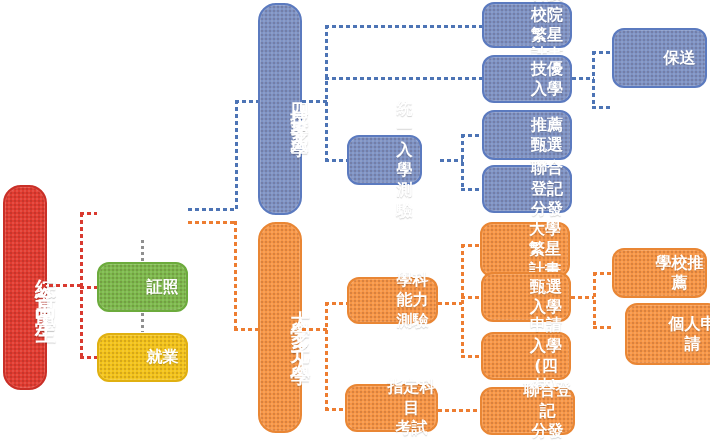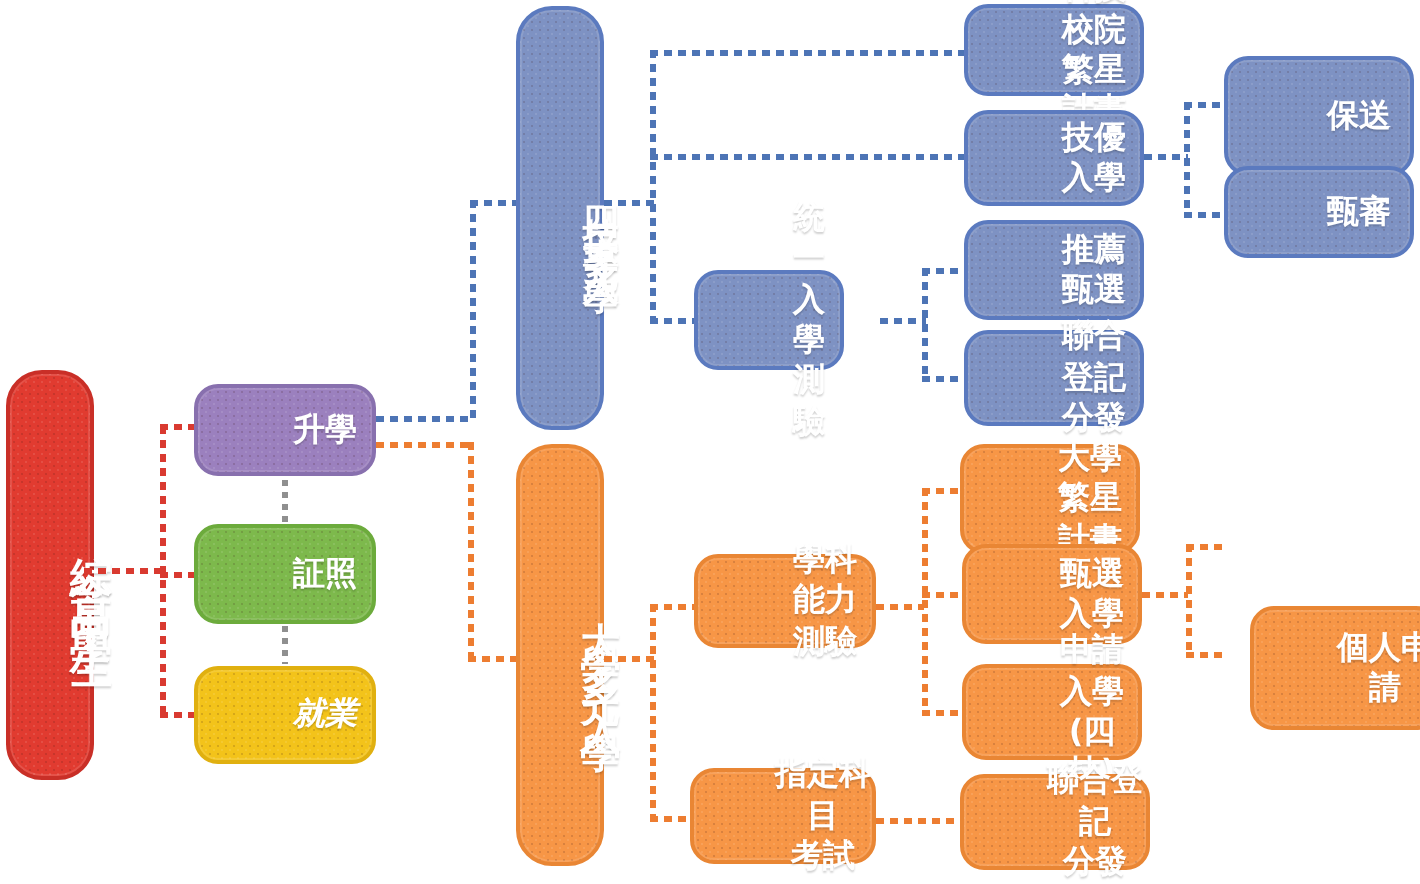"甄審" div.node { html: <div> <span>甄審</span> </div> -> none }
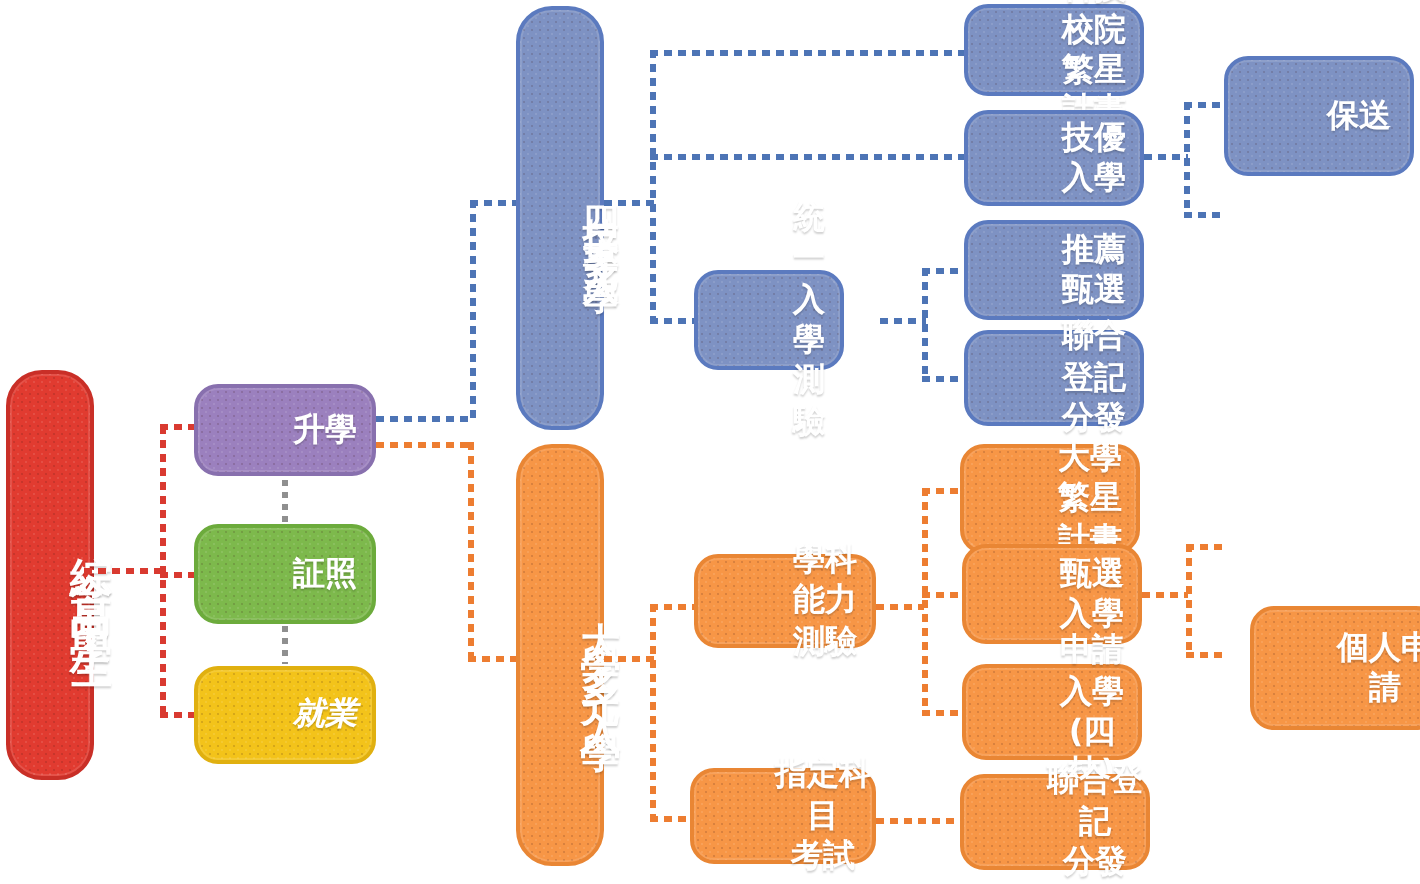"升學" div.node { html: <div> <span>升學</span> </div> -> none }
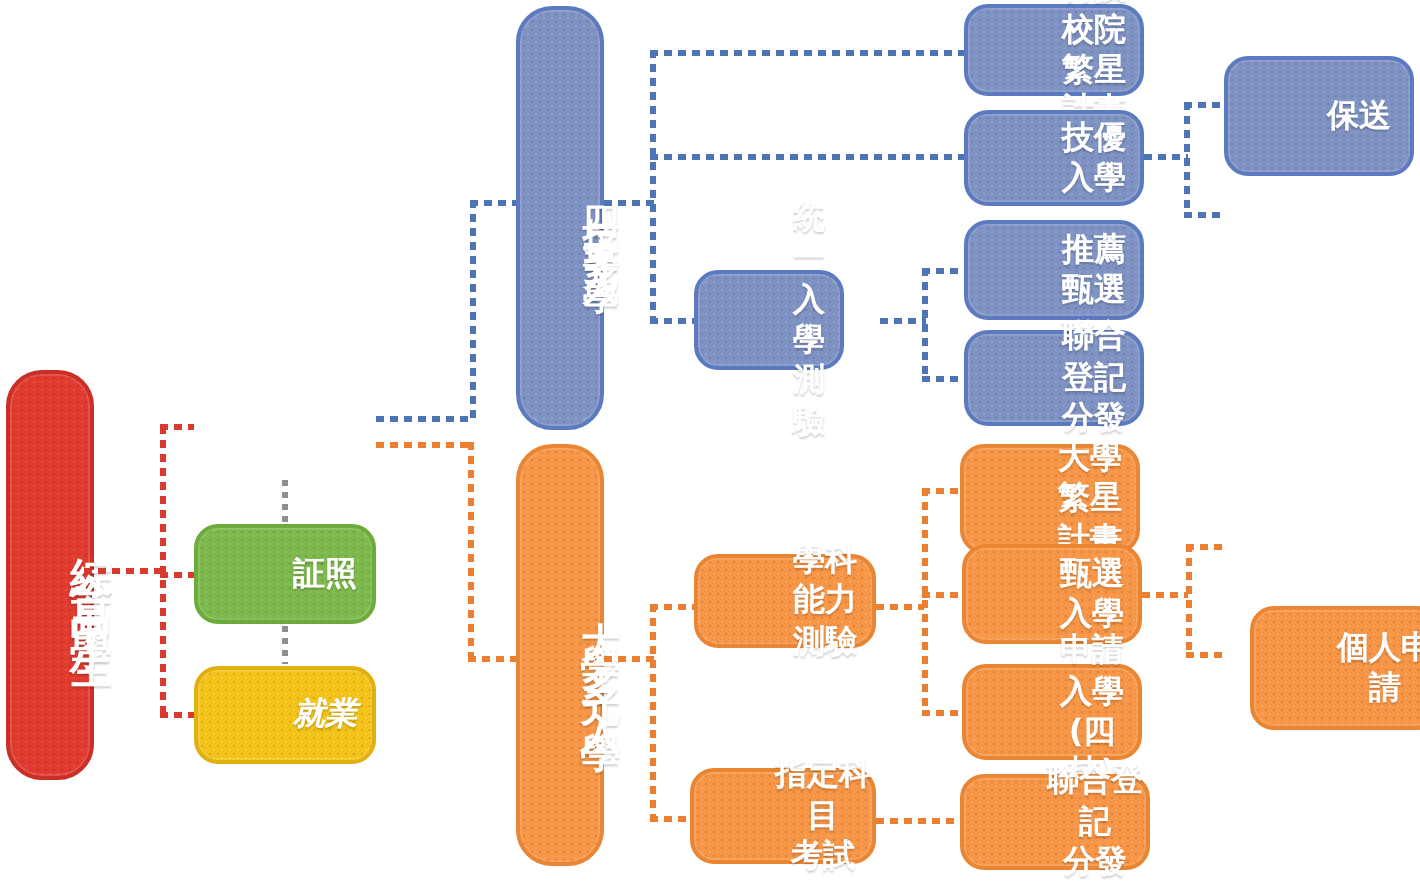"學校推薦" div.node { html: none -> <div> <span>學校推薦</span> </div> }
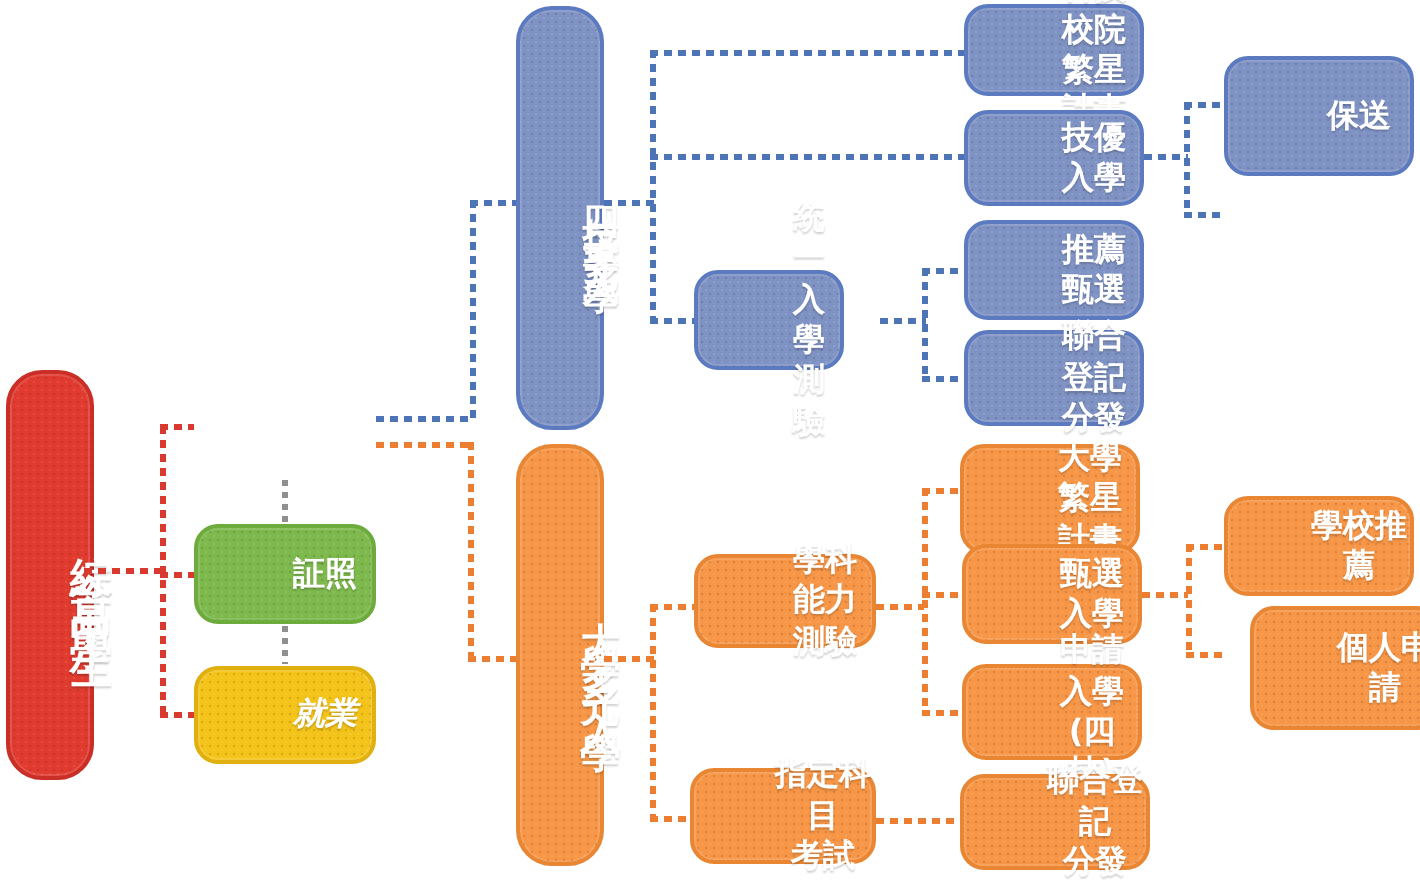"就業" .node.yellow { font-style: italic -> none }
